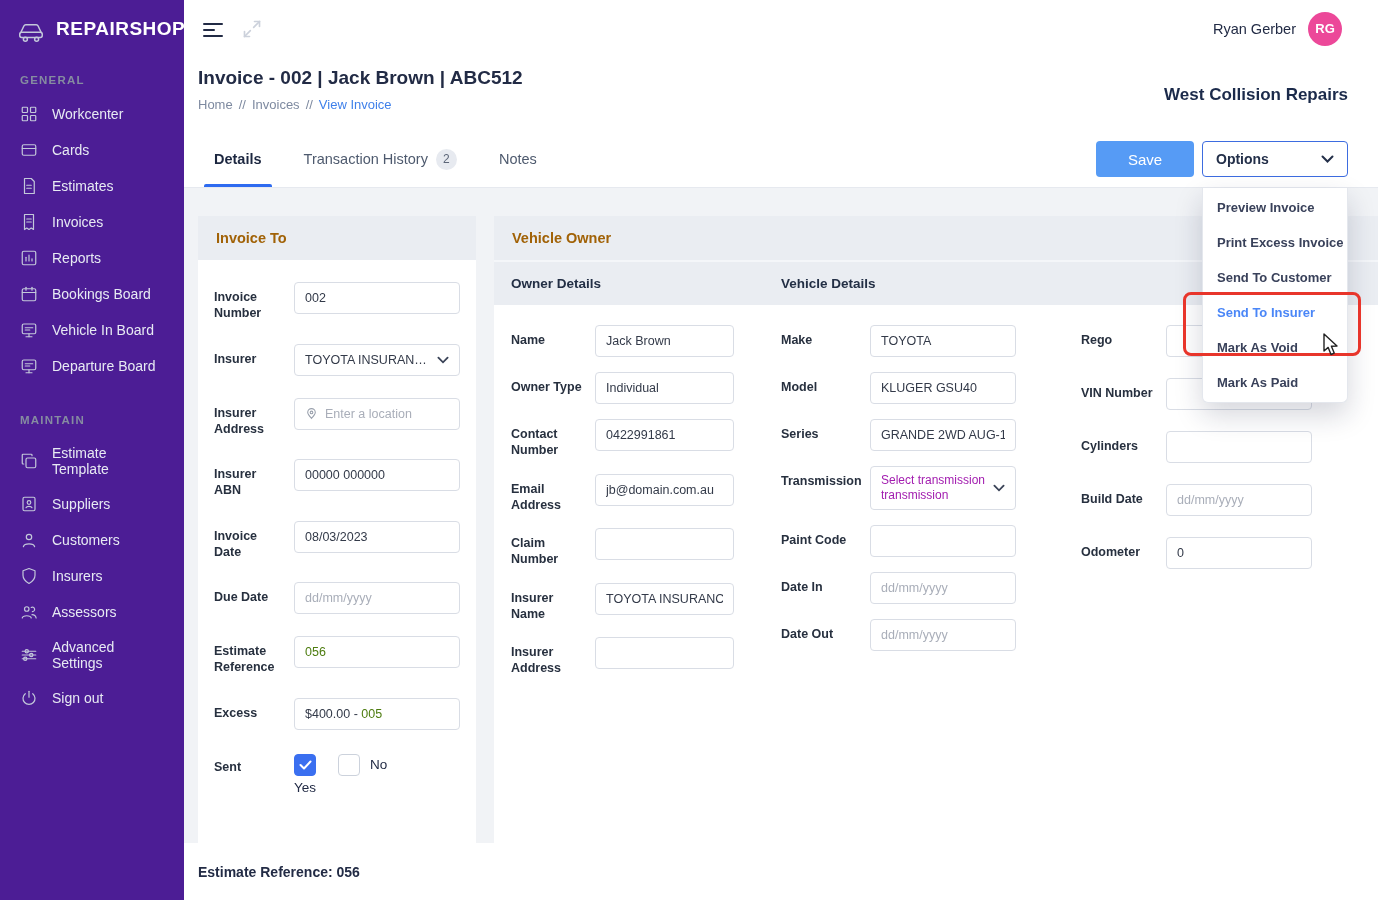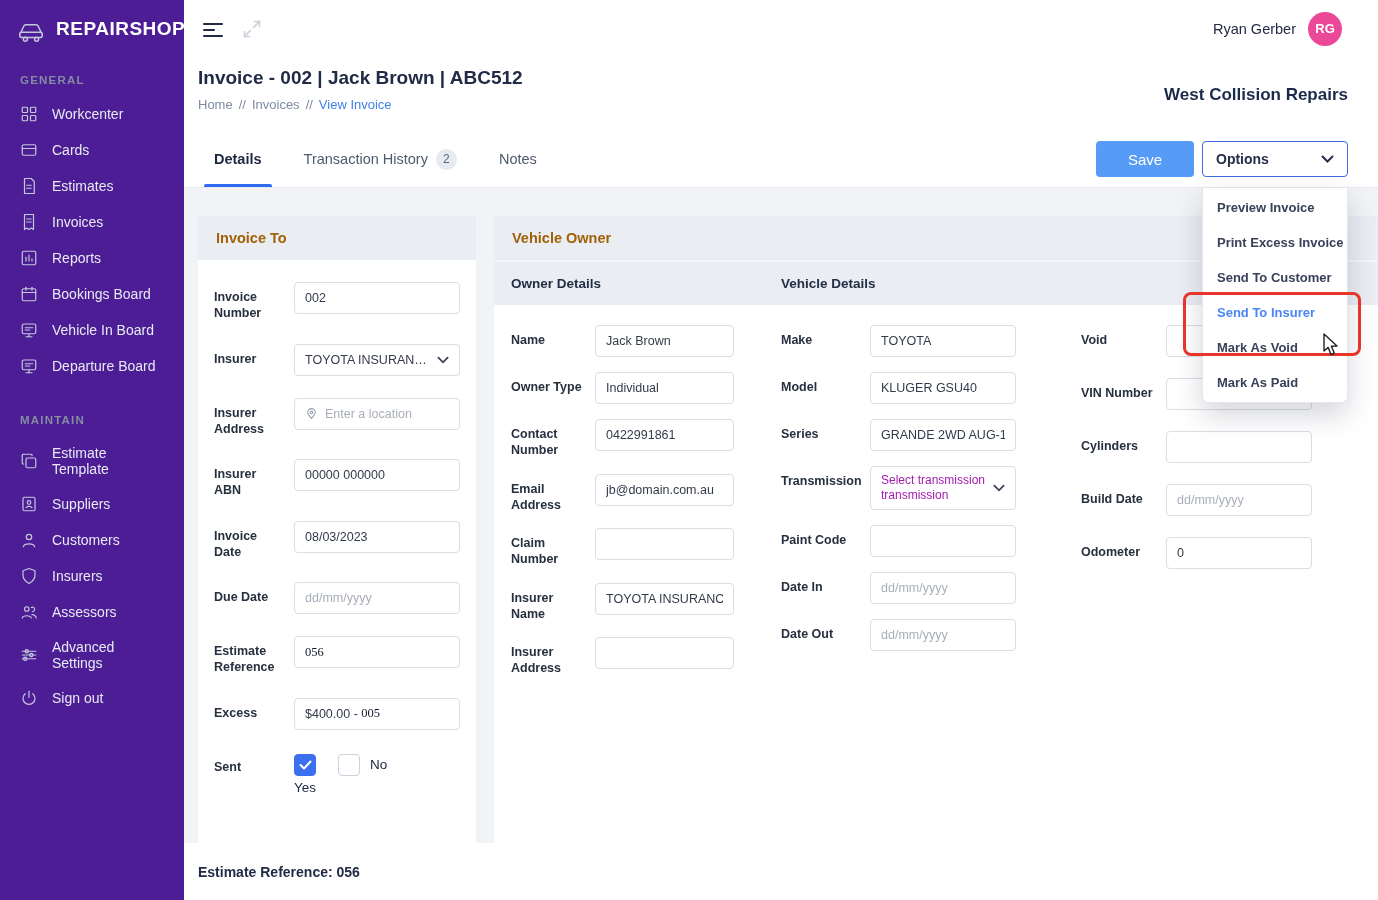"Void" label.flabel { text: Void -> Rego }
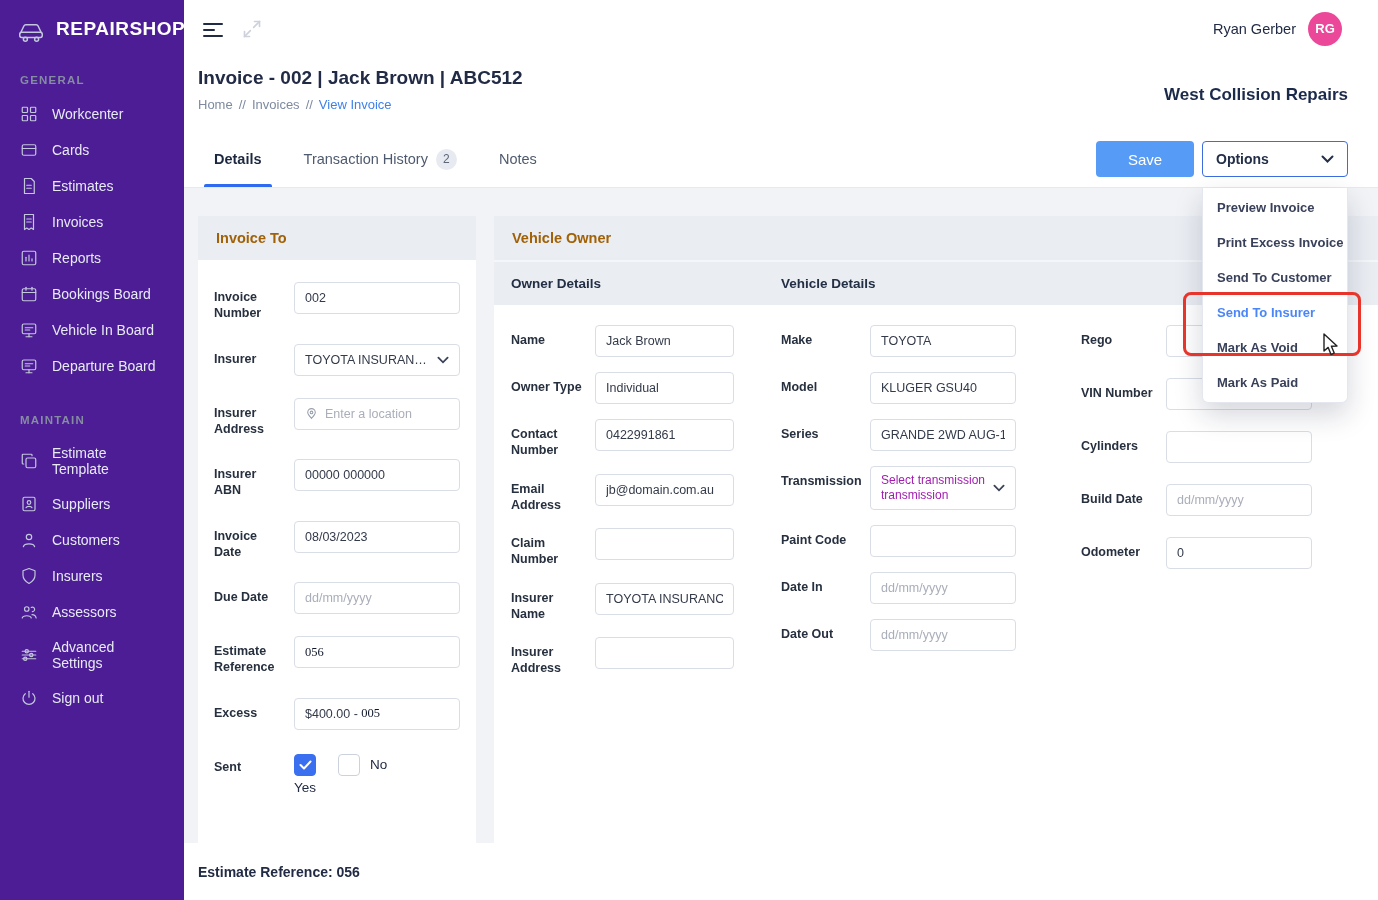"056" .blue-text { color: #0f172a -> #4d7c0f; font-family: Liberation Serif, serif -> none }
